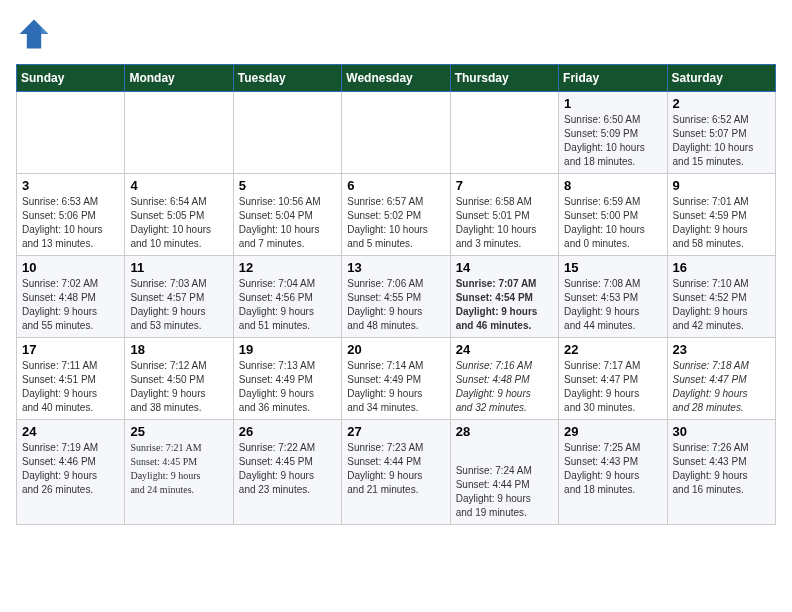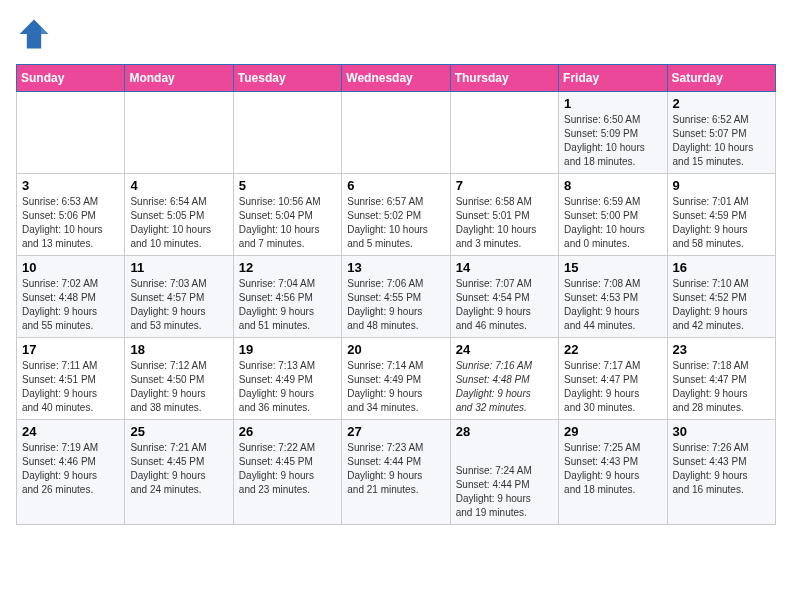"Sunday" thead tr th { background-color: #ec4899 -> #14532d }
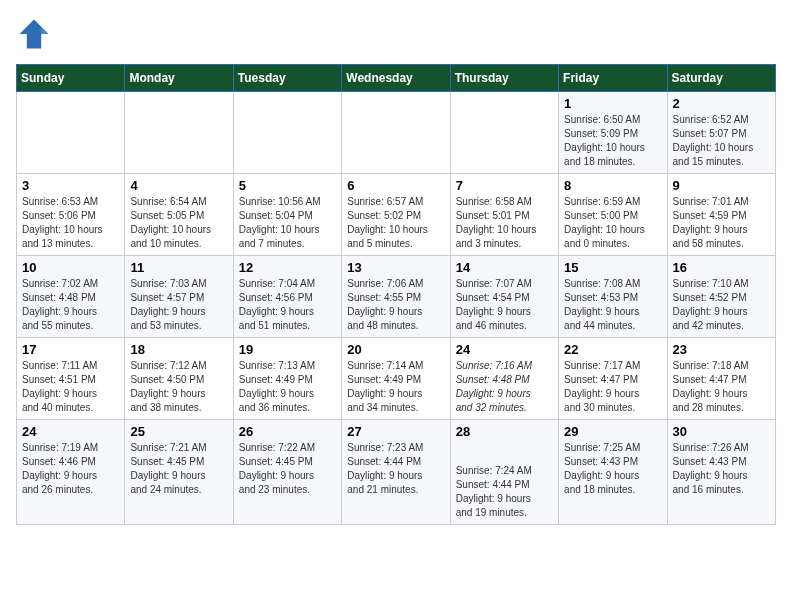"Sunrise: 7:07 AM" div.day-info { font-weight: none -> bold }
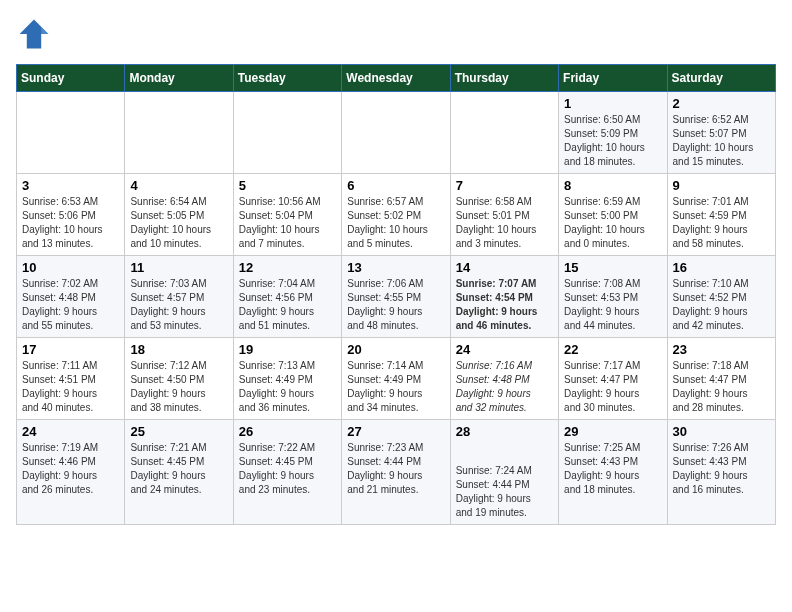"Sunrise: 7:18 AM" div.day-info { font-style: none -> italic }
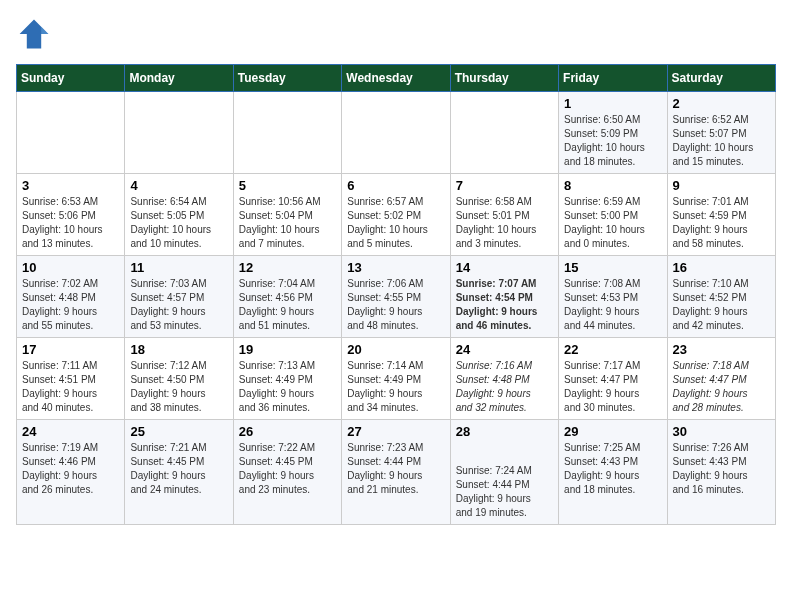"Sunrise: 7:21 AM" div.day-info { font-family: none -> Liberation Serif, serif }
